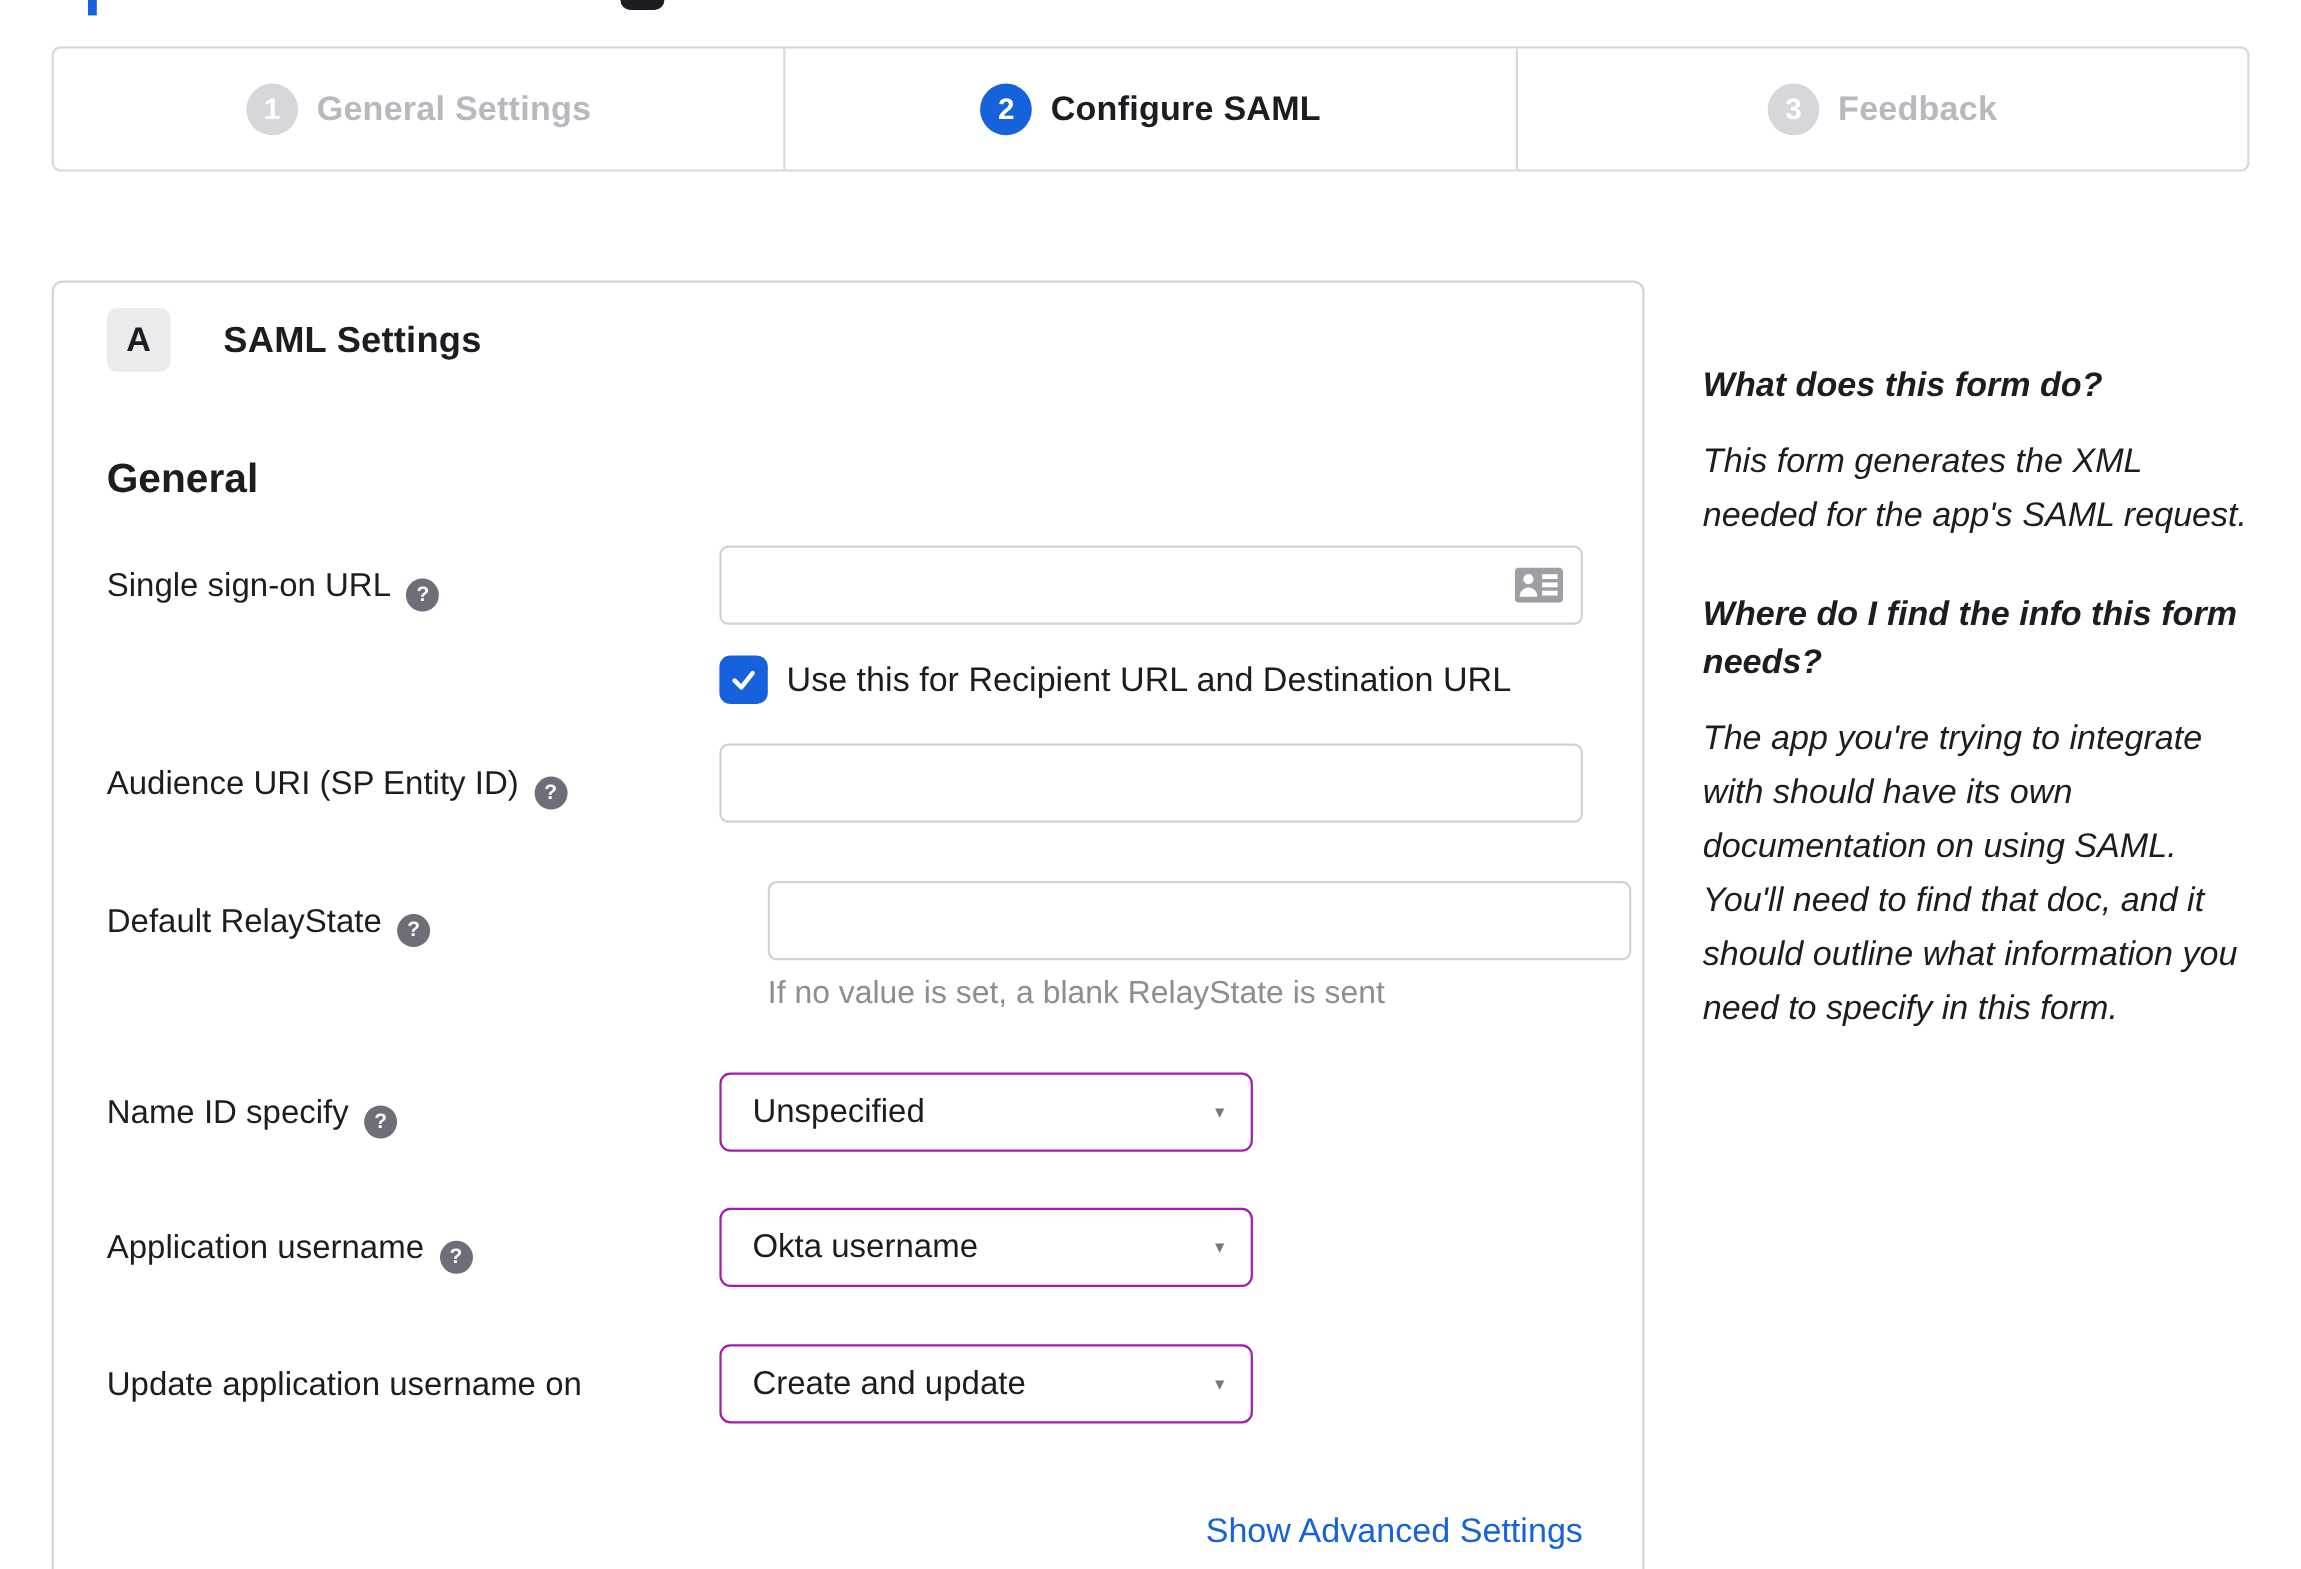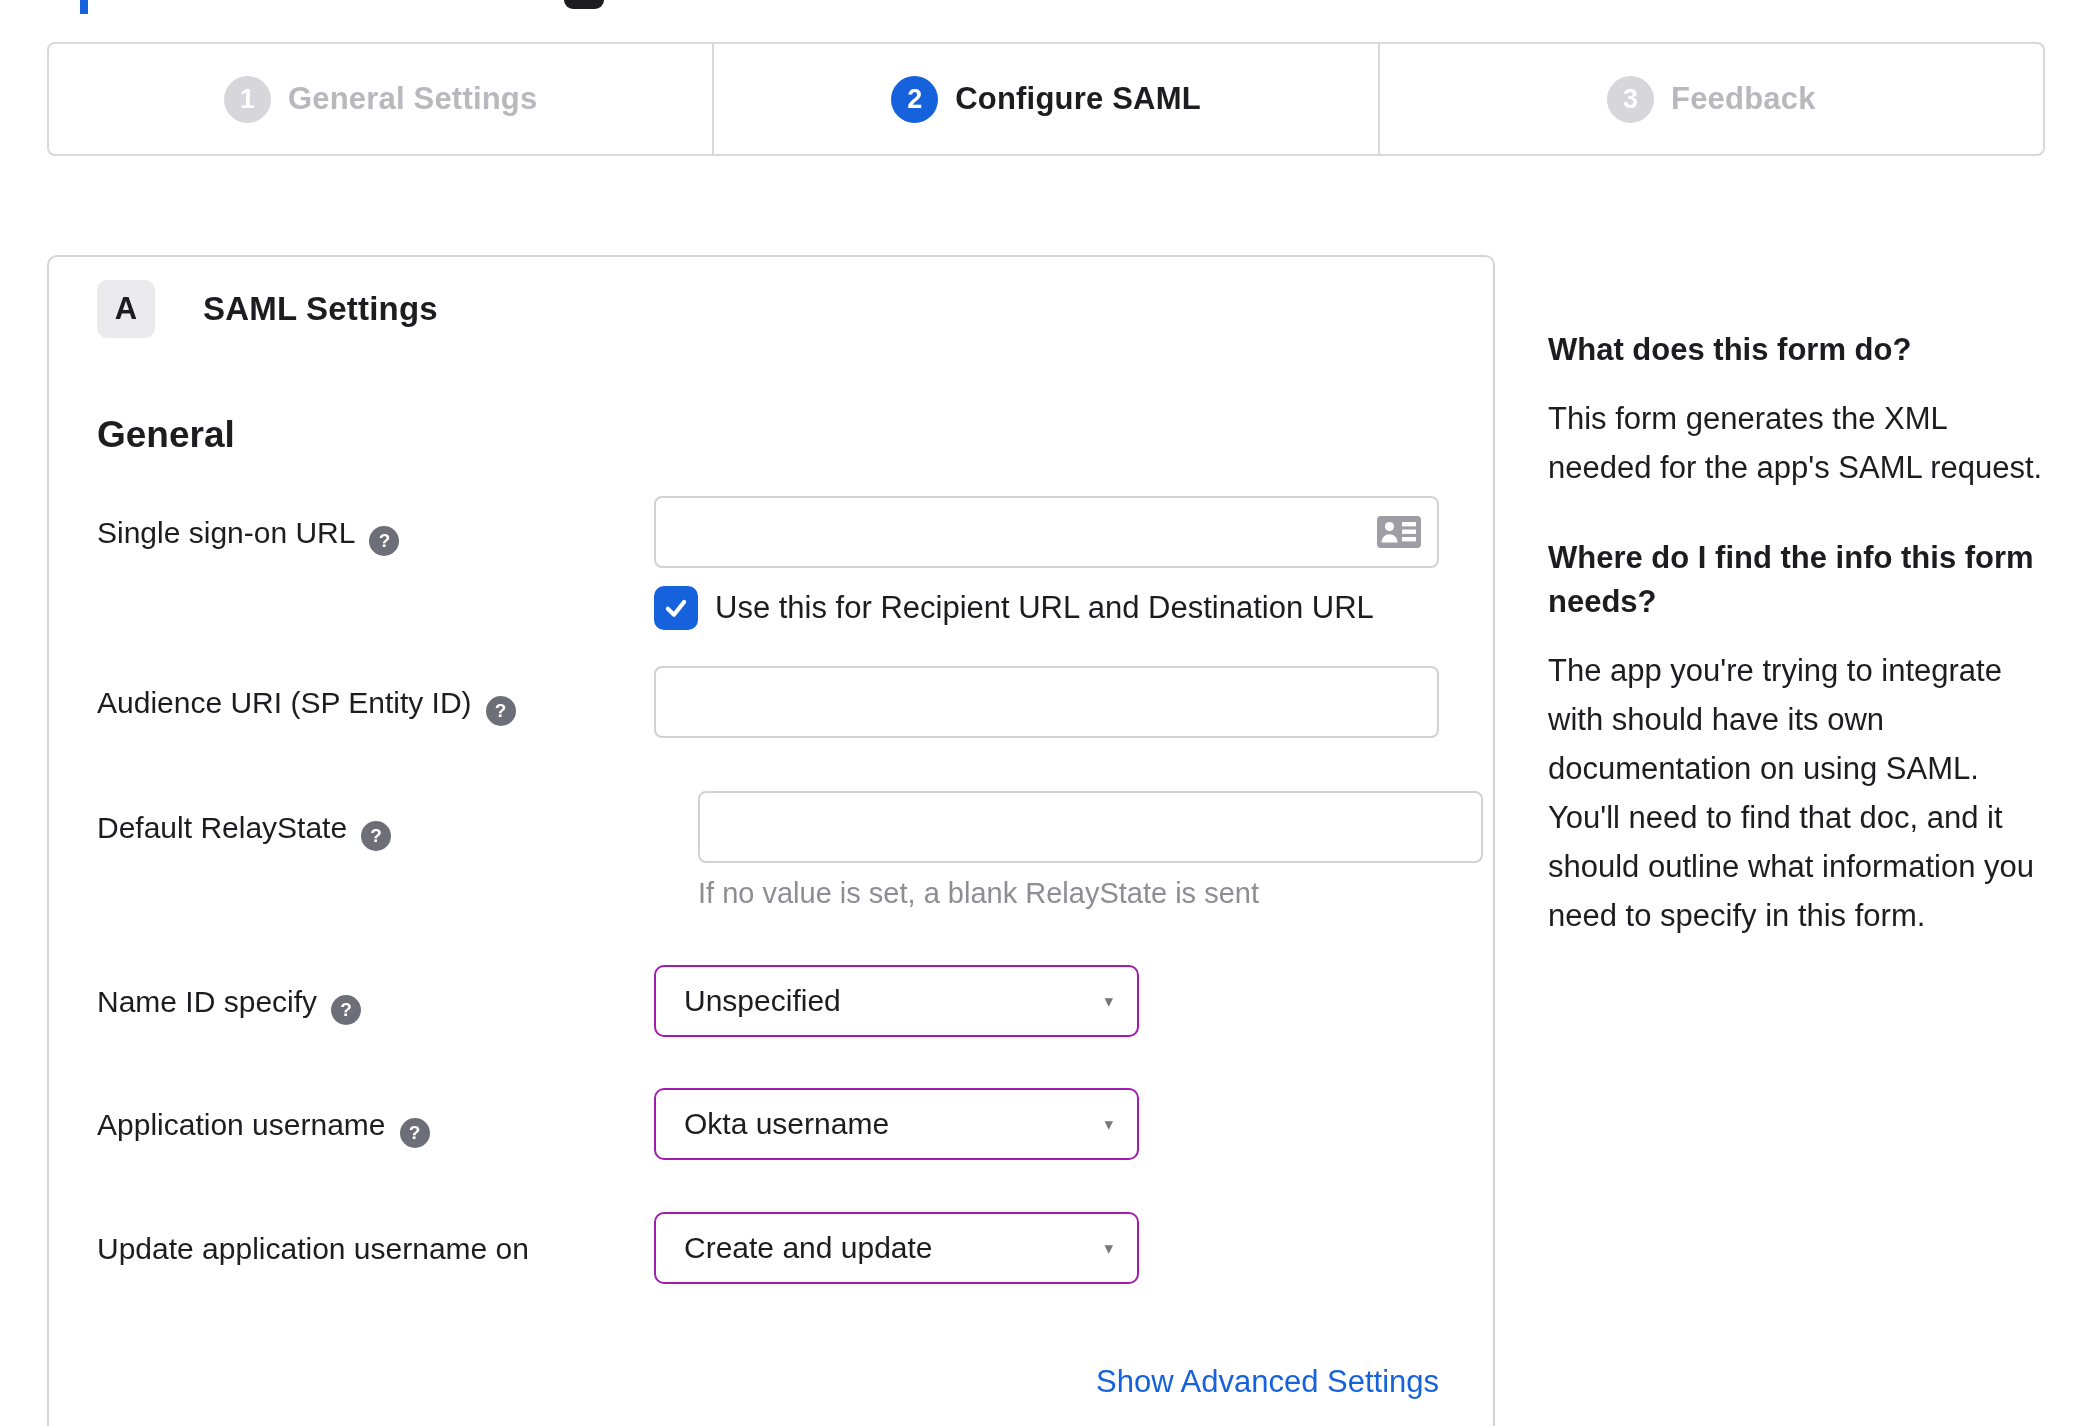"What does this form do?" .help-panel { font-style: none -> italic }
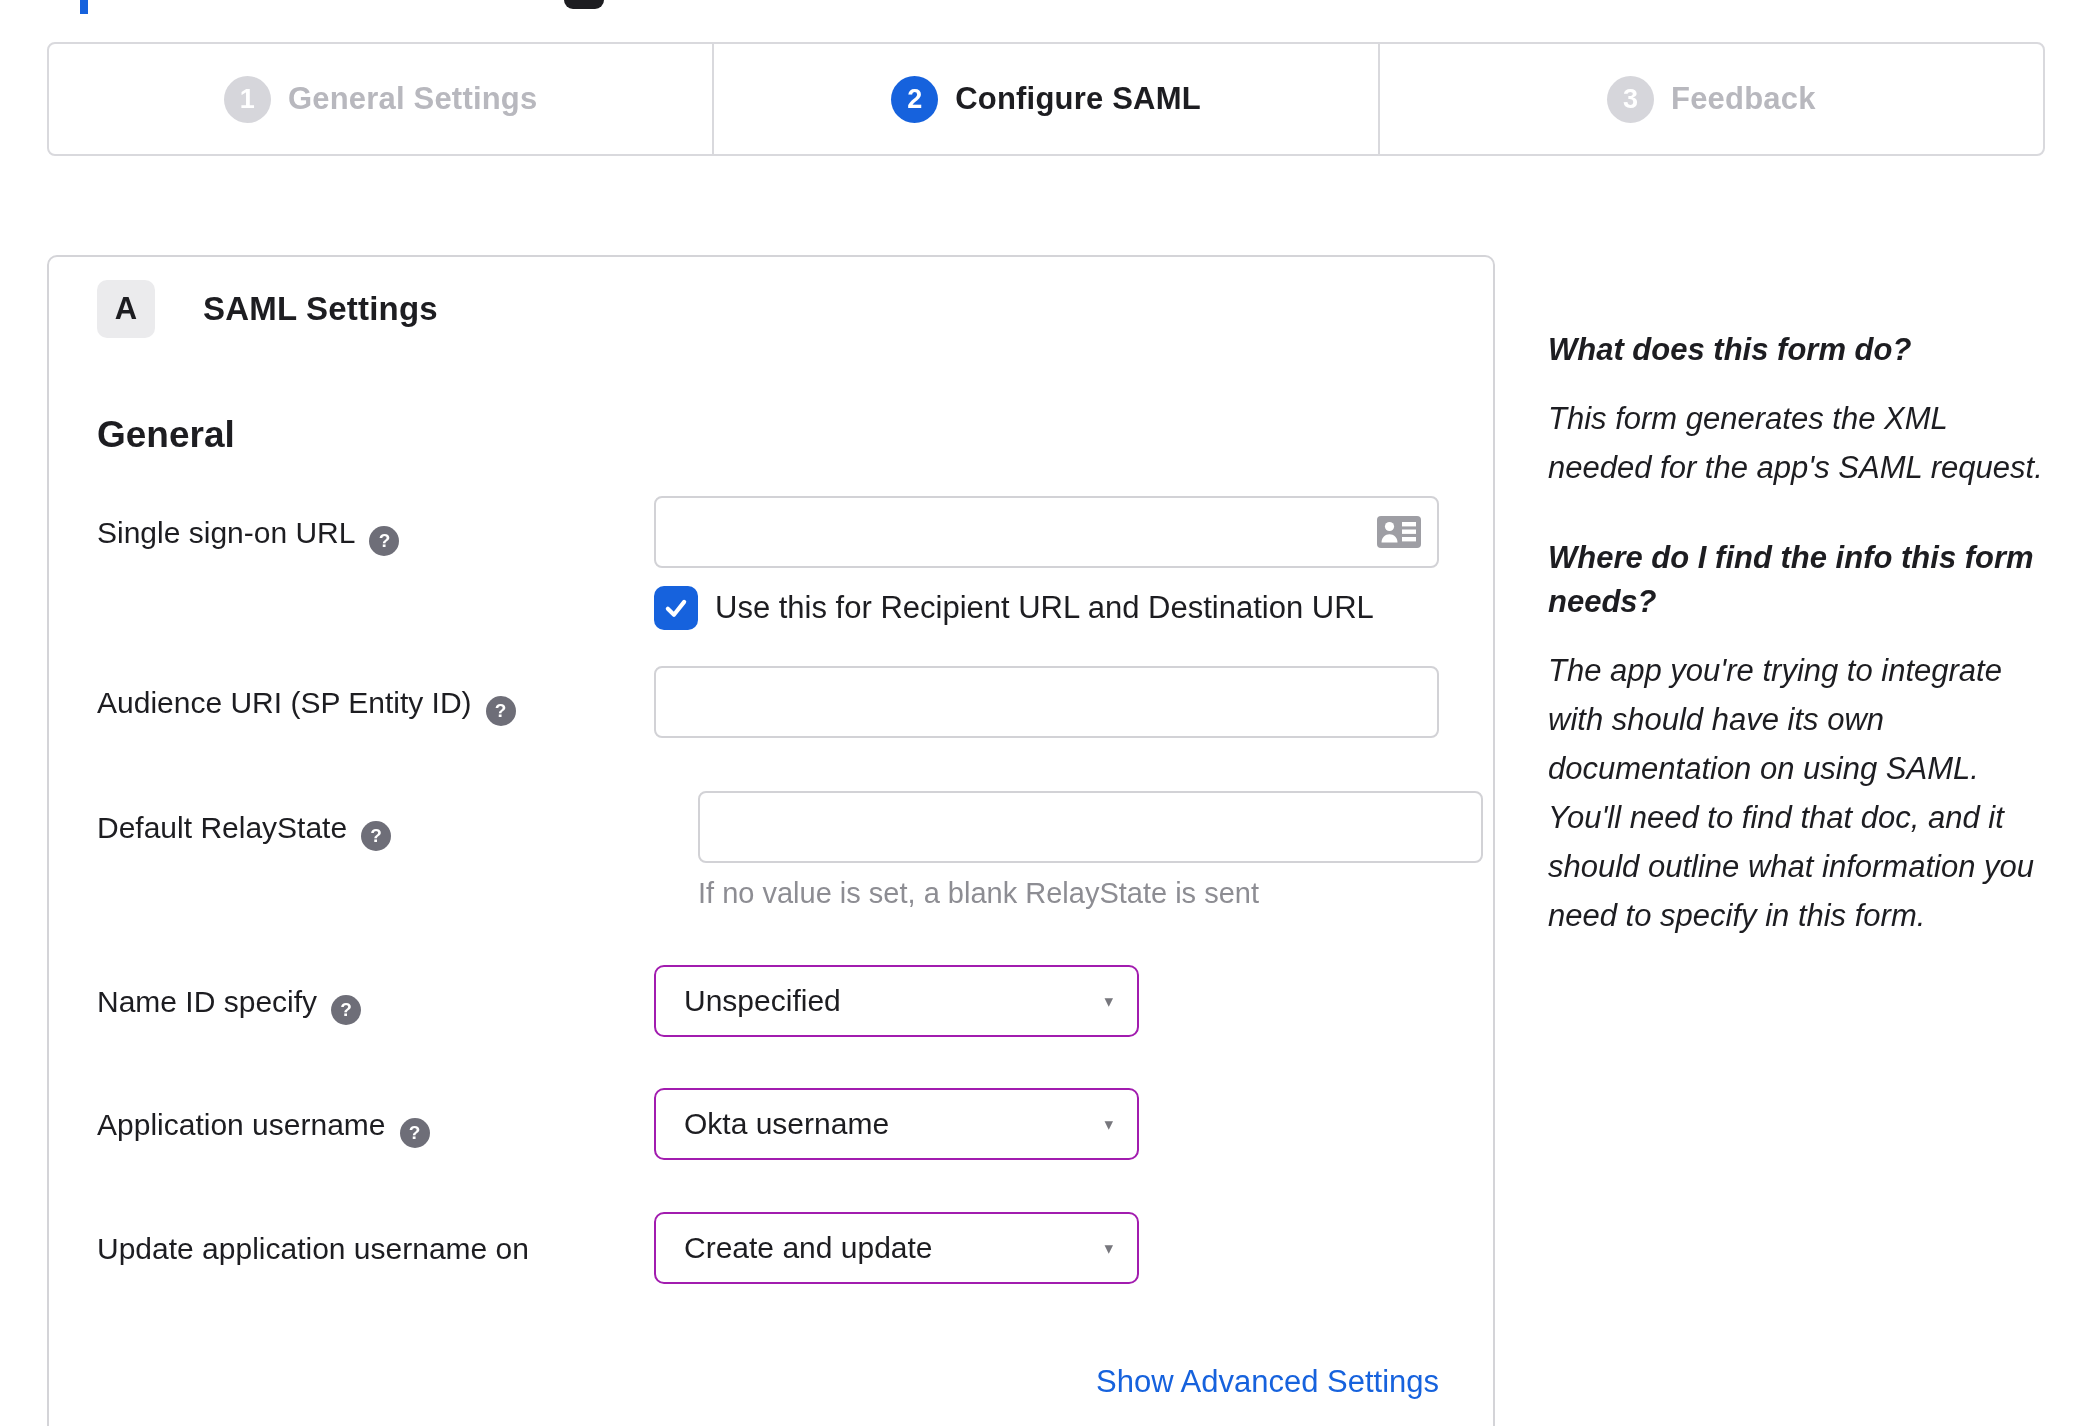"Use this for Recipient URL" .checkbox-row { margin-top: 18px -> 28px }
